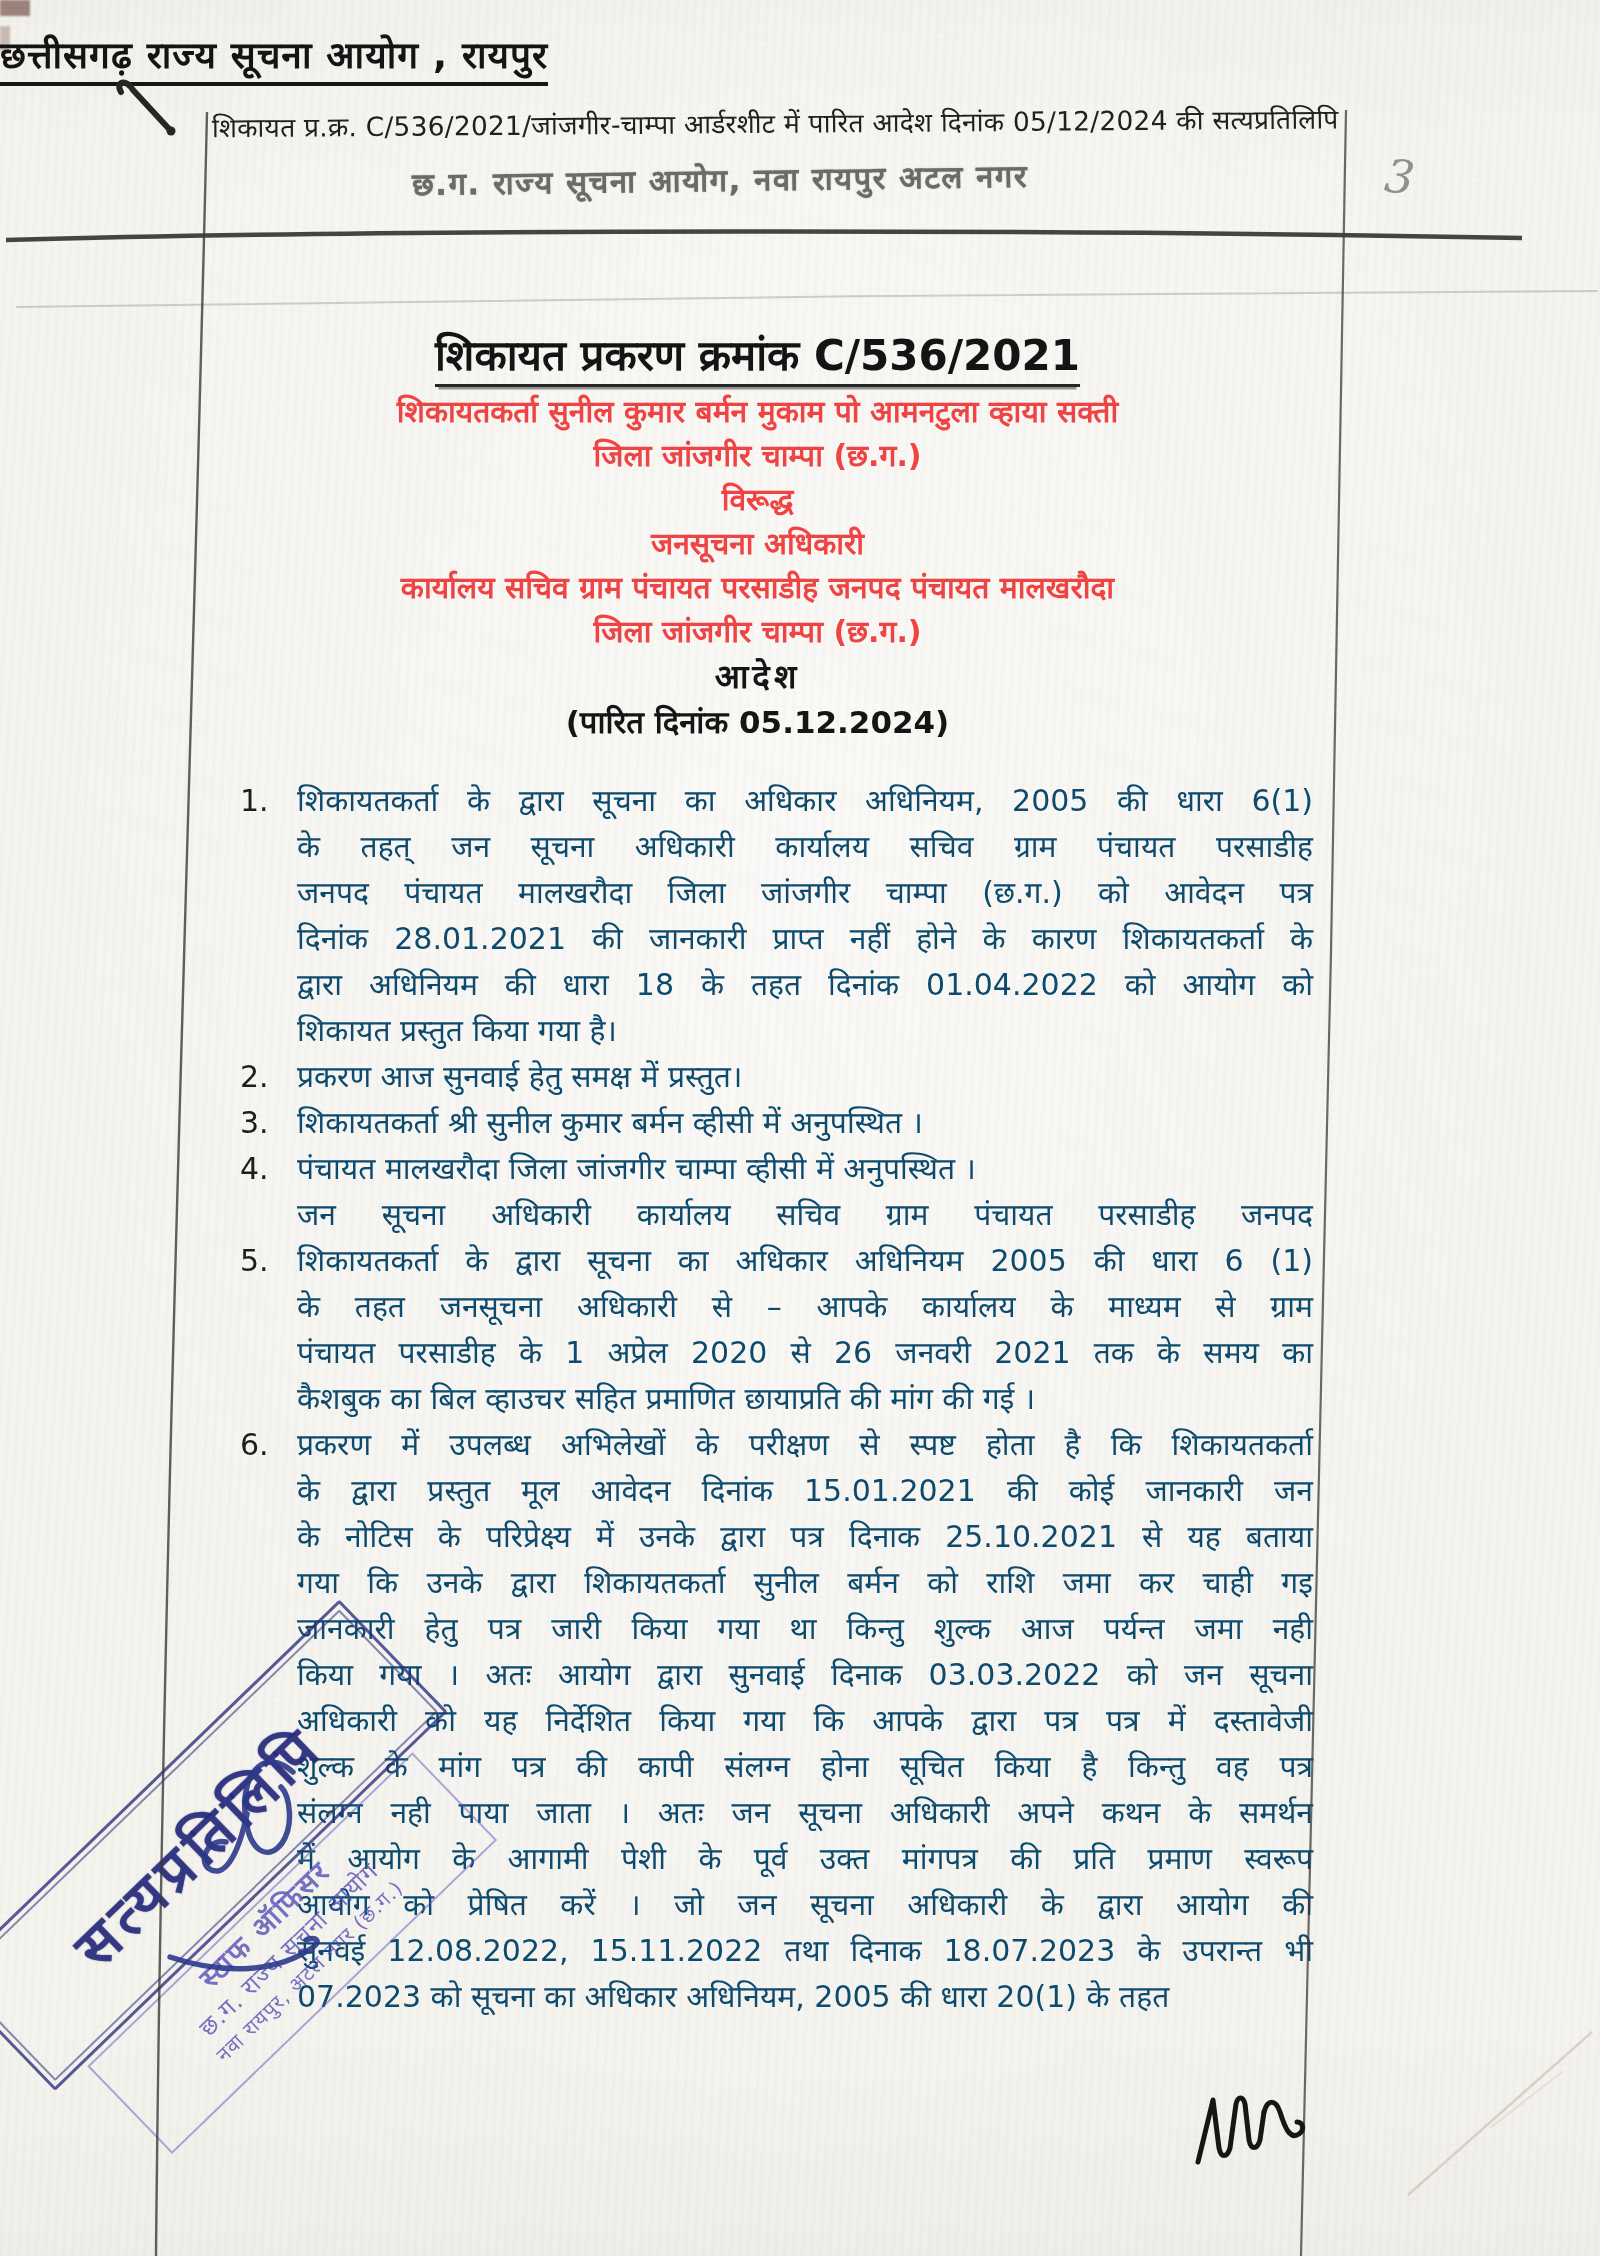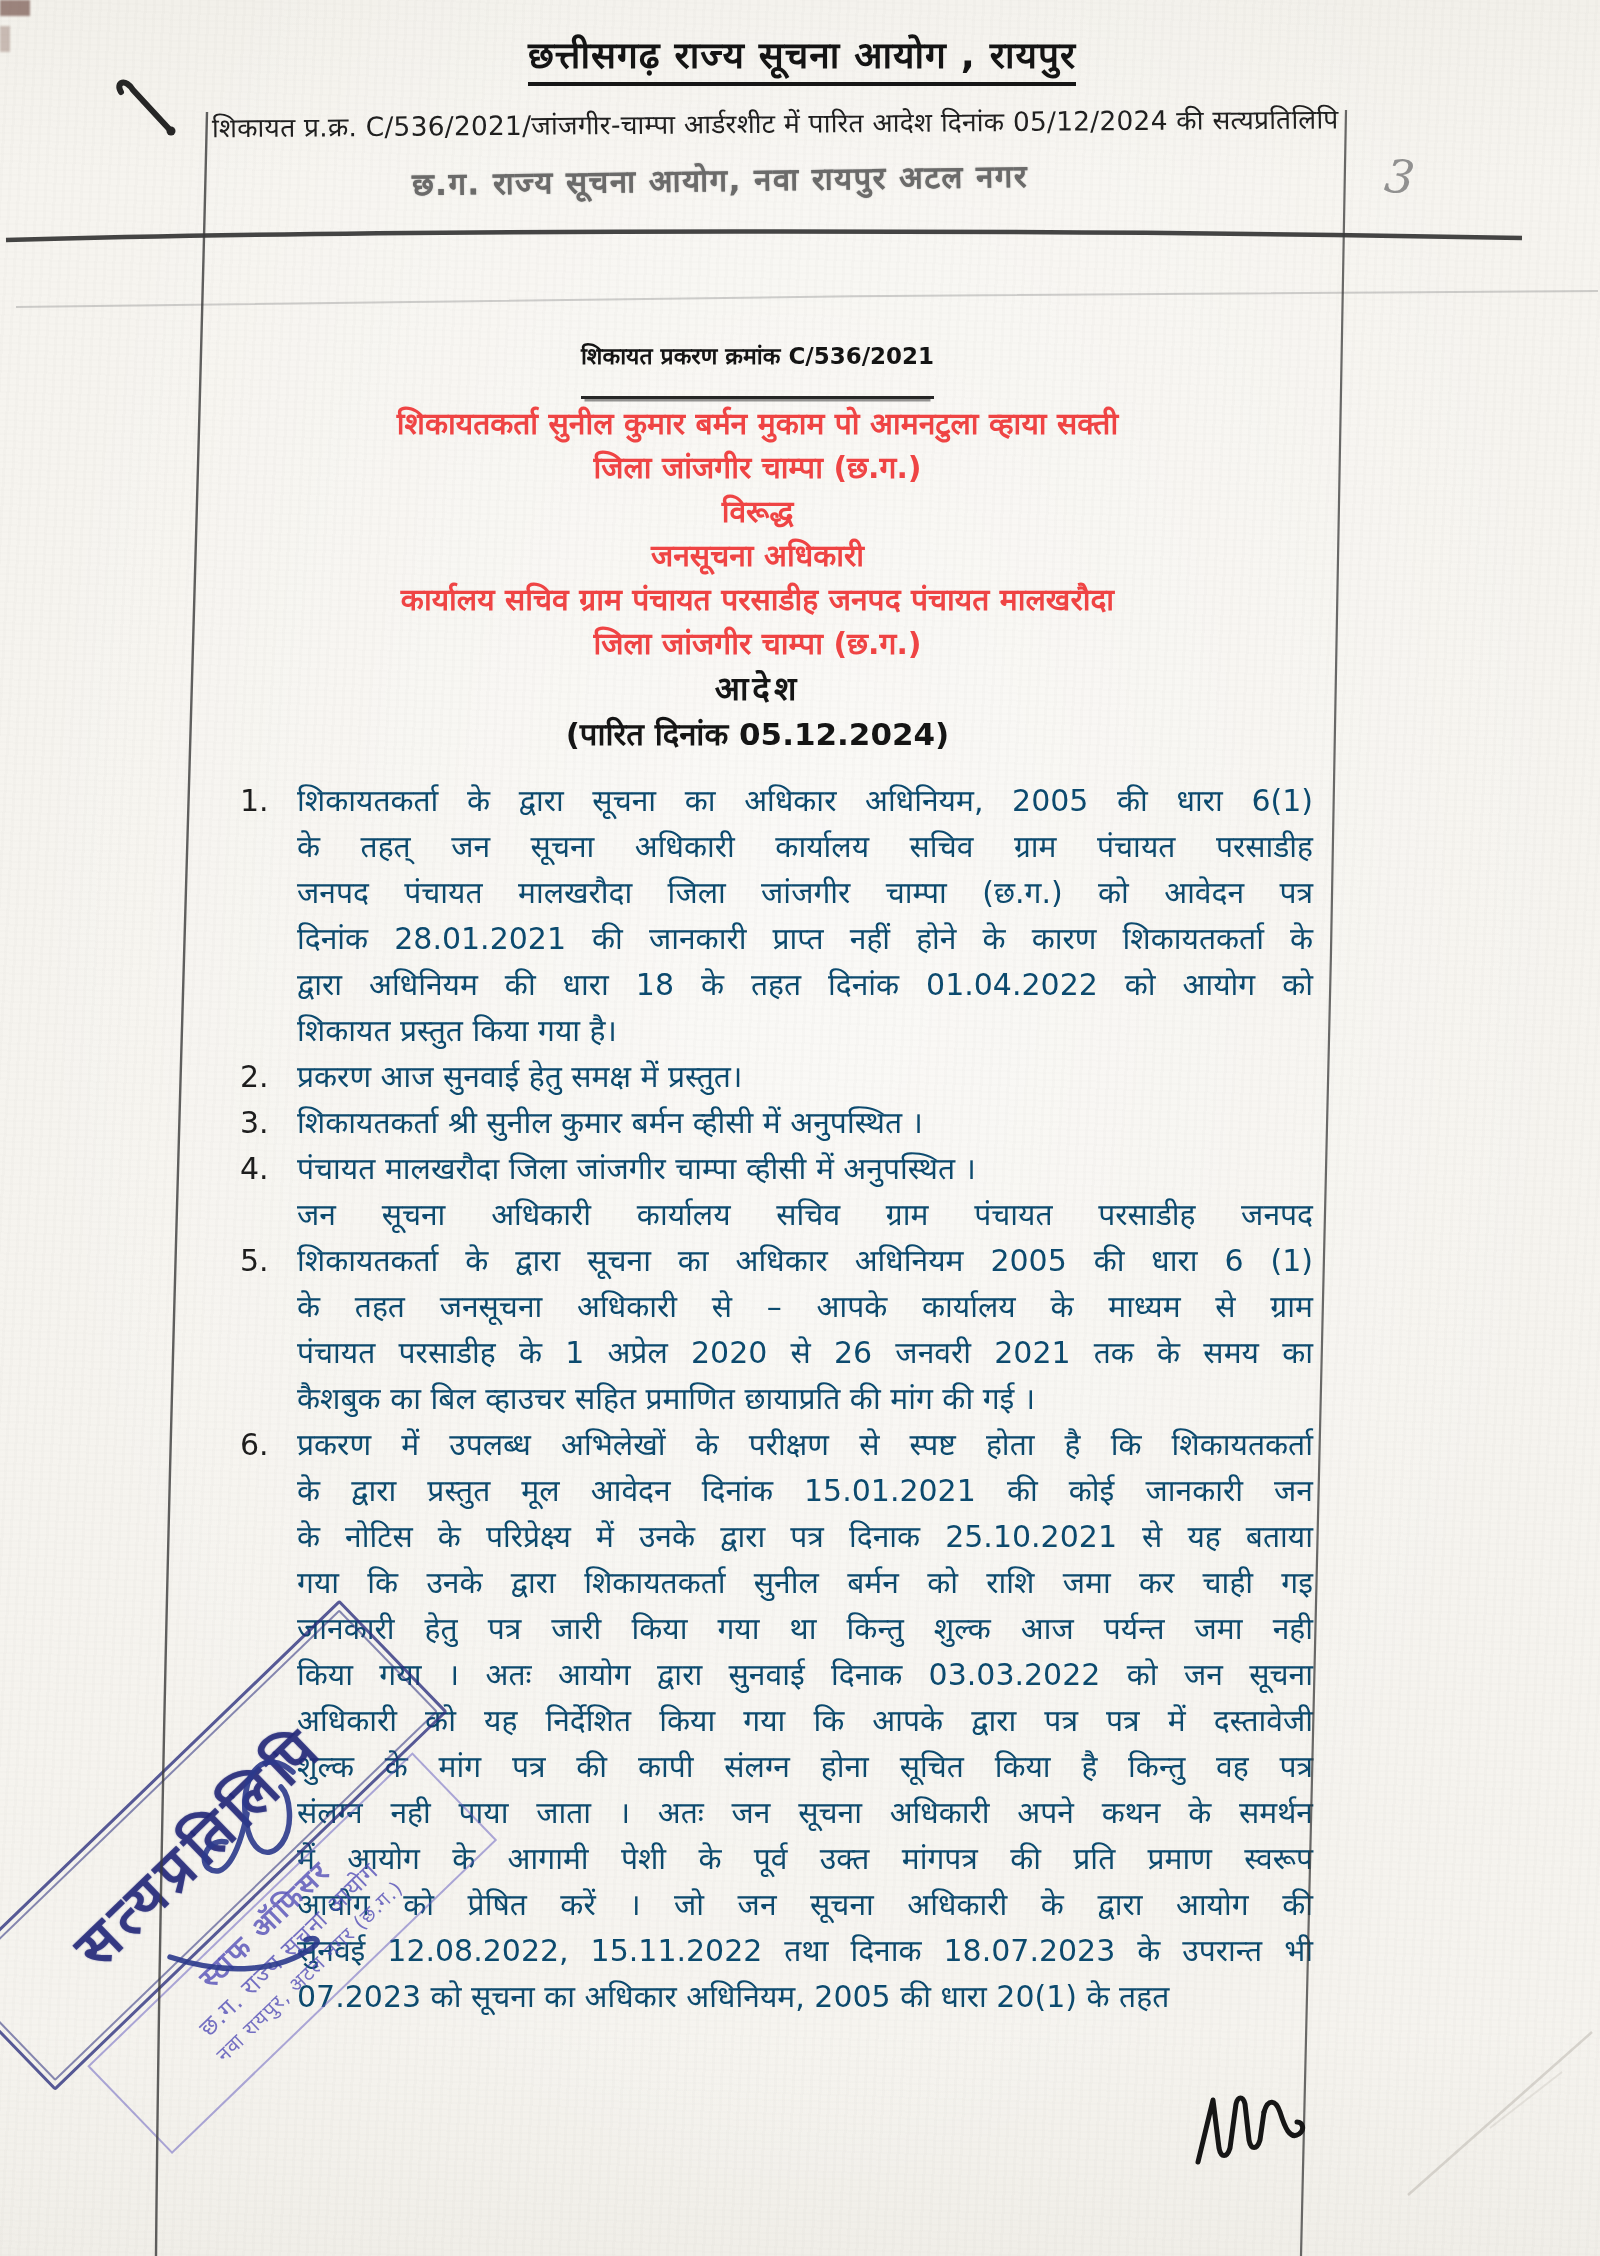"छत्तीसगढ़ राज्य सूचना आयोग ," .page-title { left: 12px -> 0; text-align: center -> left }
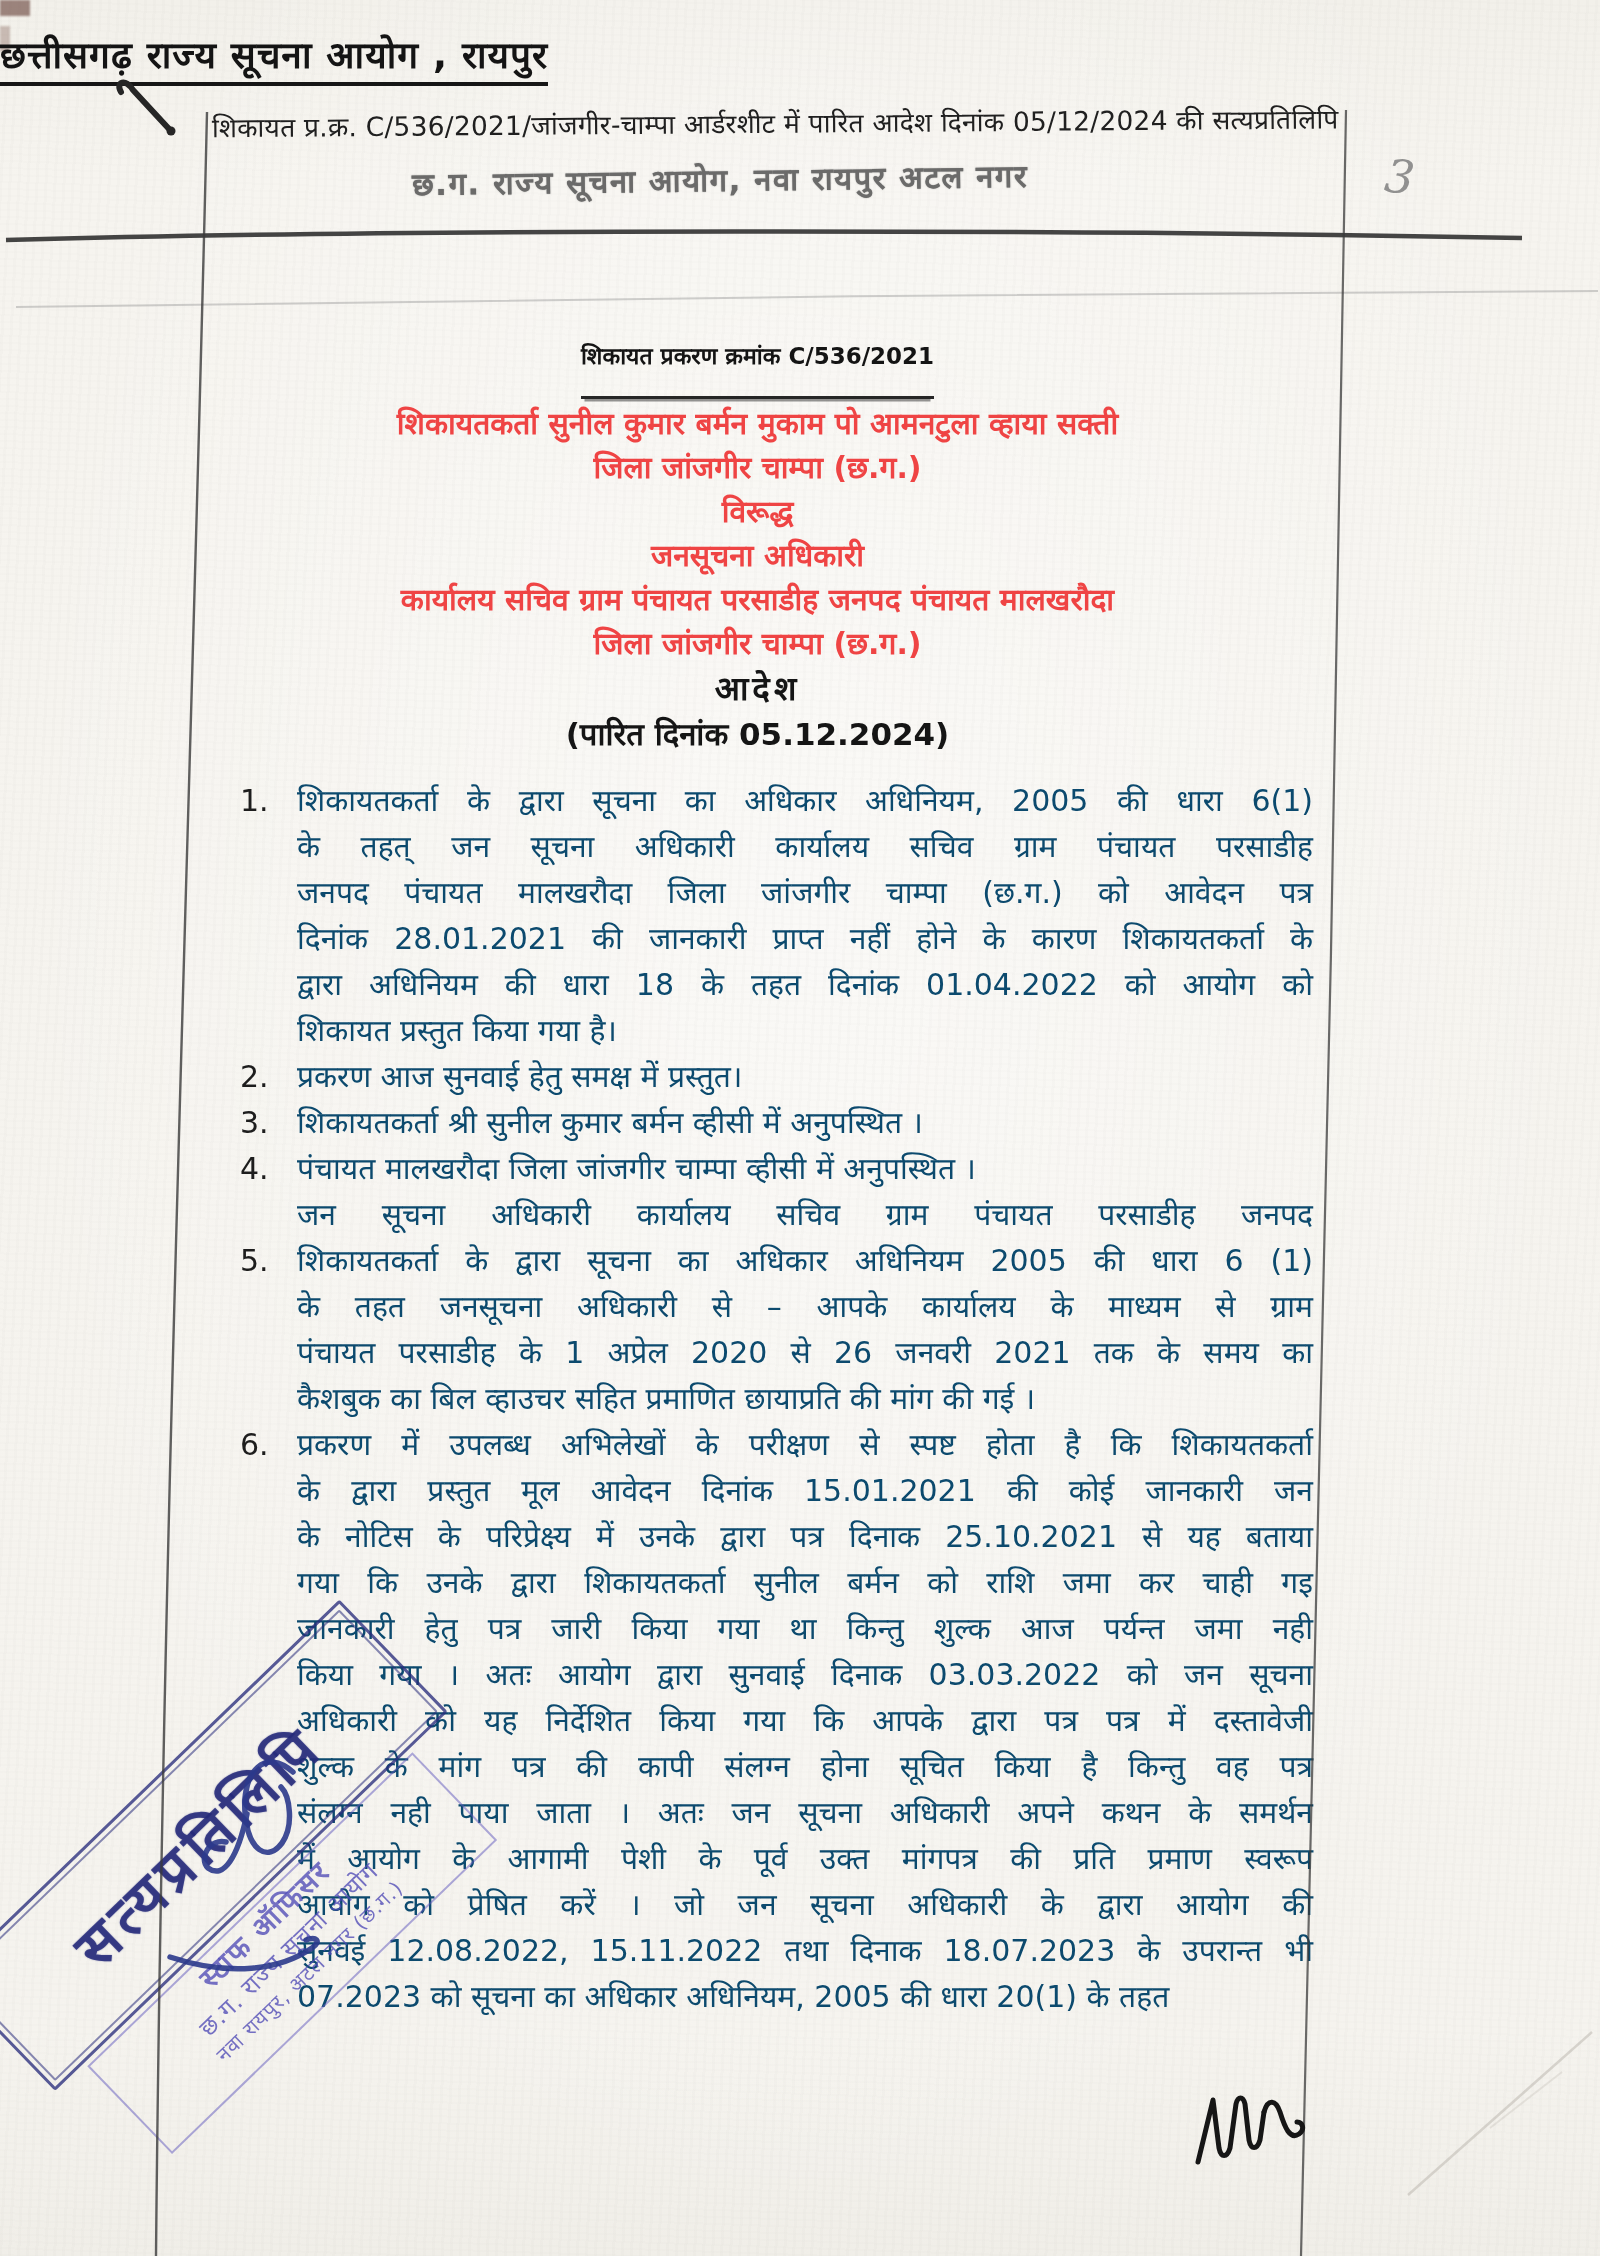"शिकायत प्रकरण क्रमांक C/536/2021" .case-heading { font-size: 23px -> 42px; padding-bottom: 20px -> 8px }
